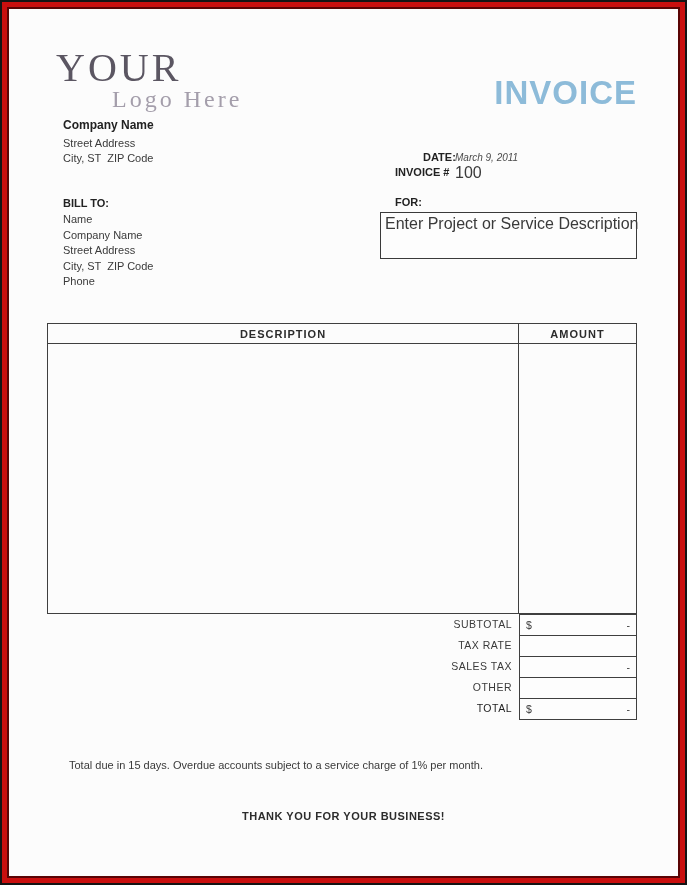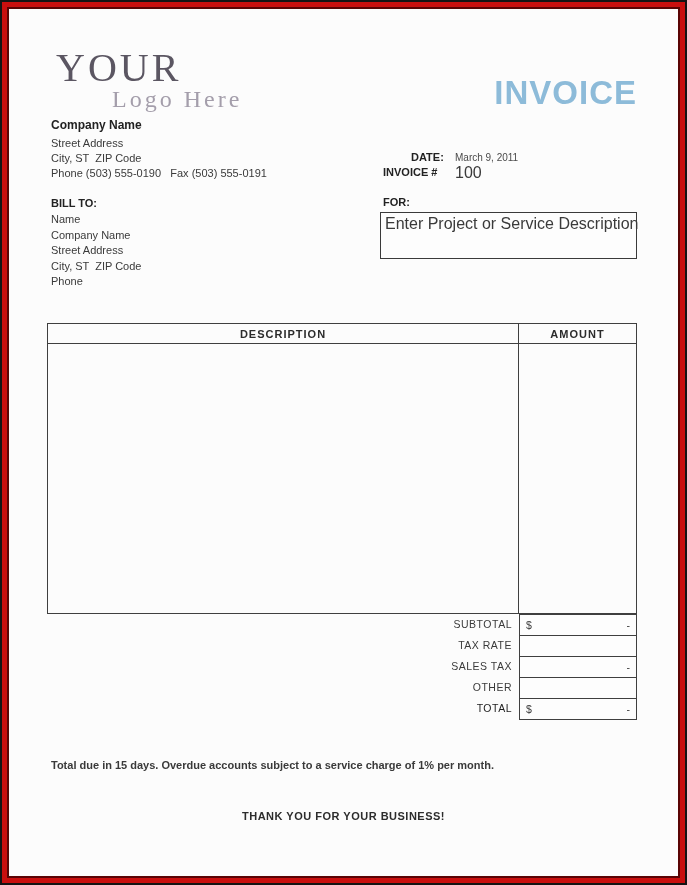"Company Name" .t11 { margin-left: none -> 12px }
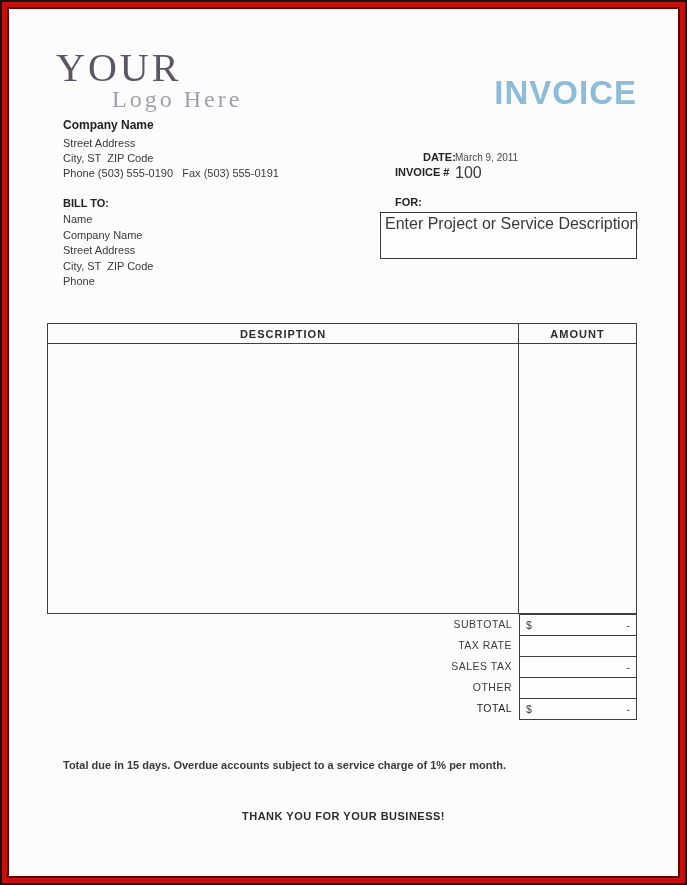"March 9, 2011" .date-value { font-style: none -> italic }
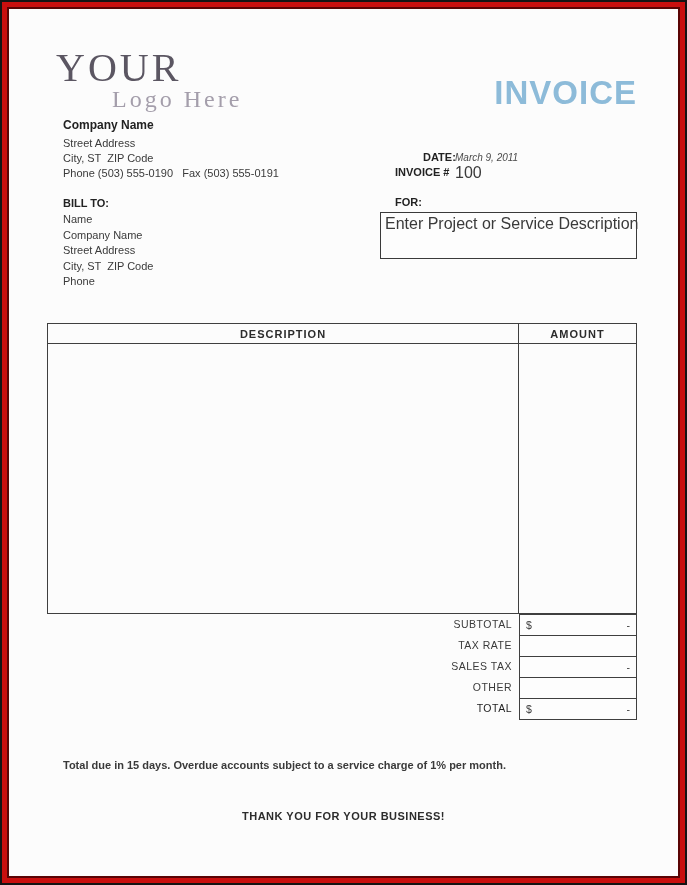"Phone (503) 555-0190 Fax (503)" div.abs { html: <div>Phone (503) 555-0190 Fax (503) 555-0191</div> -> none }
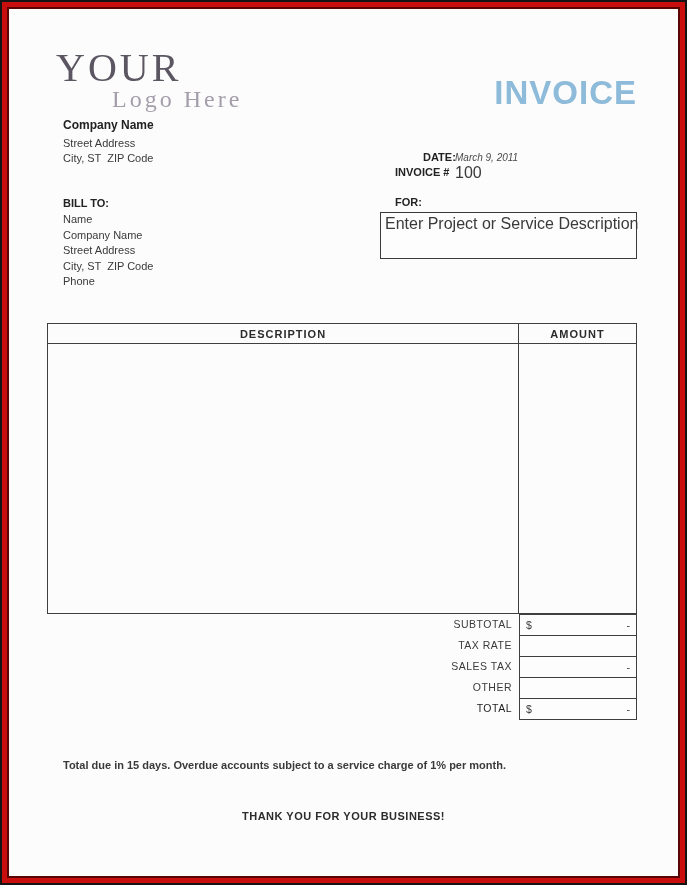"Total due in 15 days." .terms-line { font-weight: bold -> none; left: 51px -> 57px }
